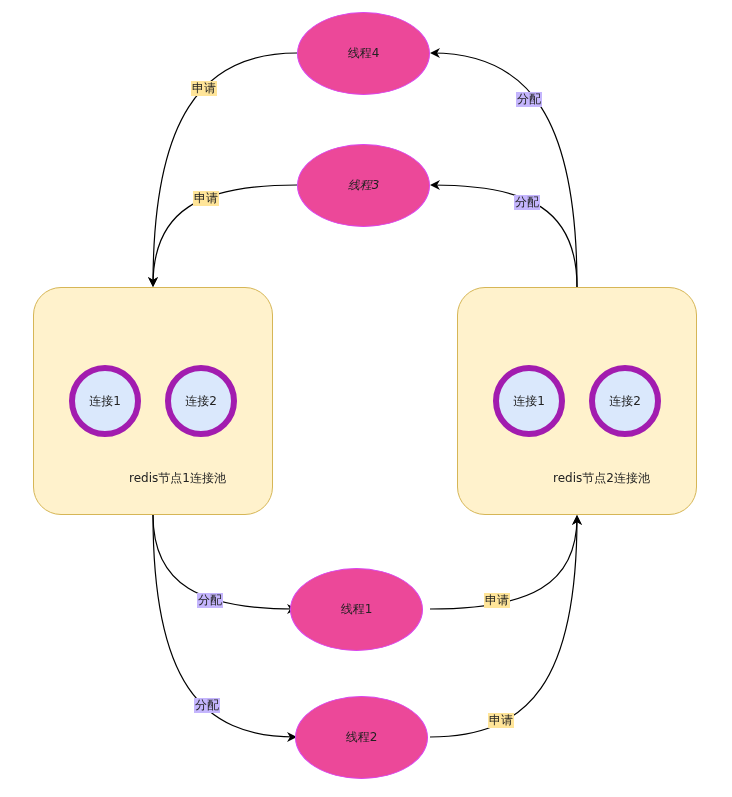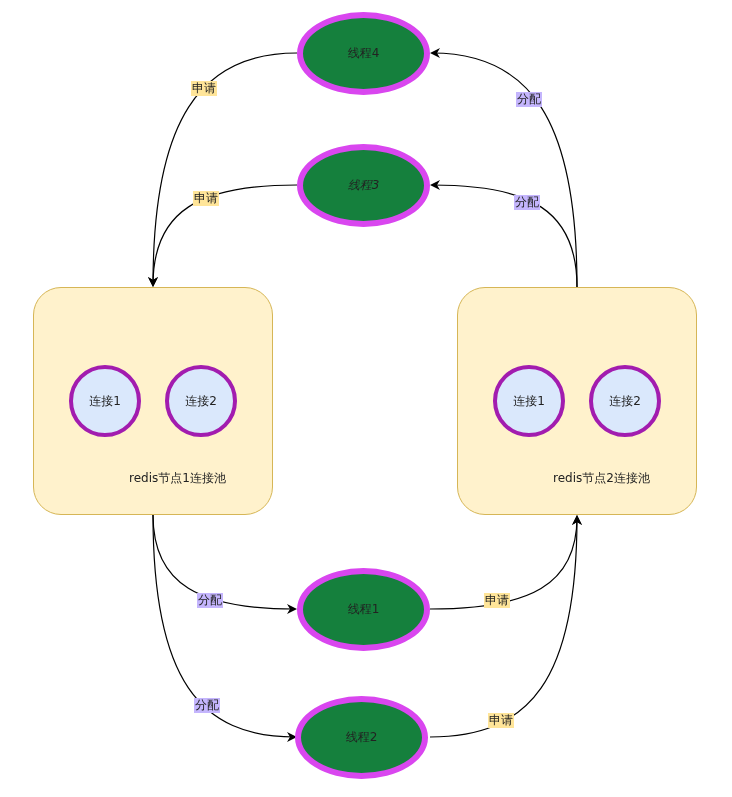"线程4" .thread { background: #15803d -> #ec4899; border: 6px solid #d946ef -> 1px solid #d946ef }
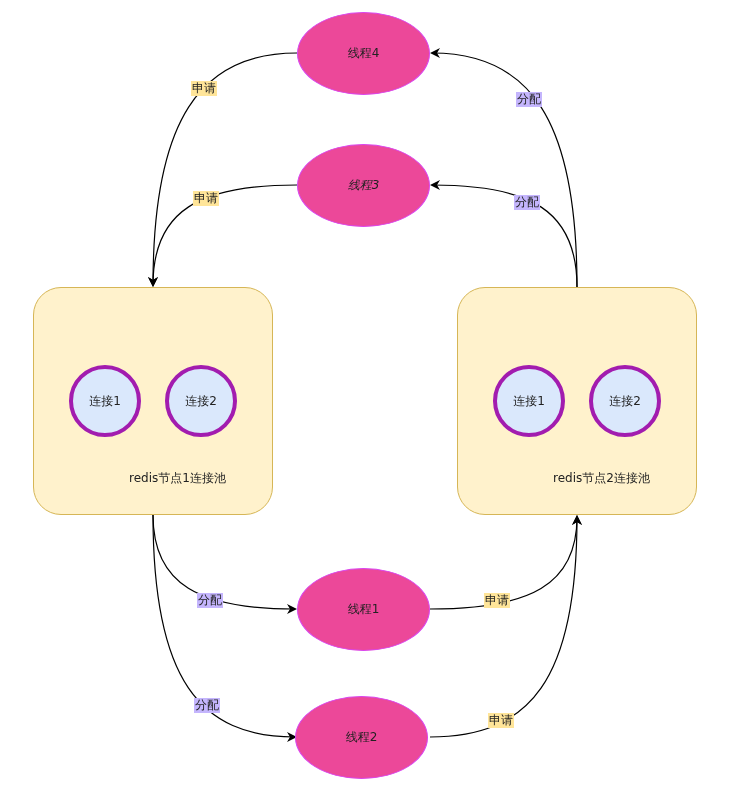"连接1" .conn { border: 4px solid #a21caf -> 6px solid #a21caf }
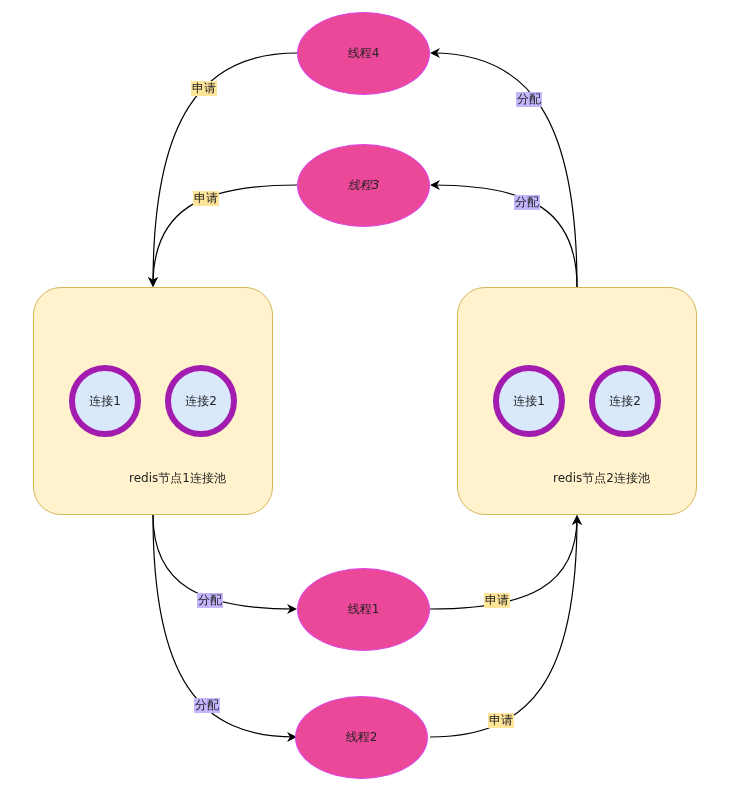"线程1" div.node { left: 297px -> 290px }
